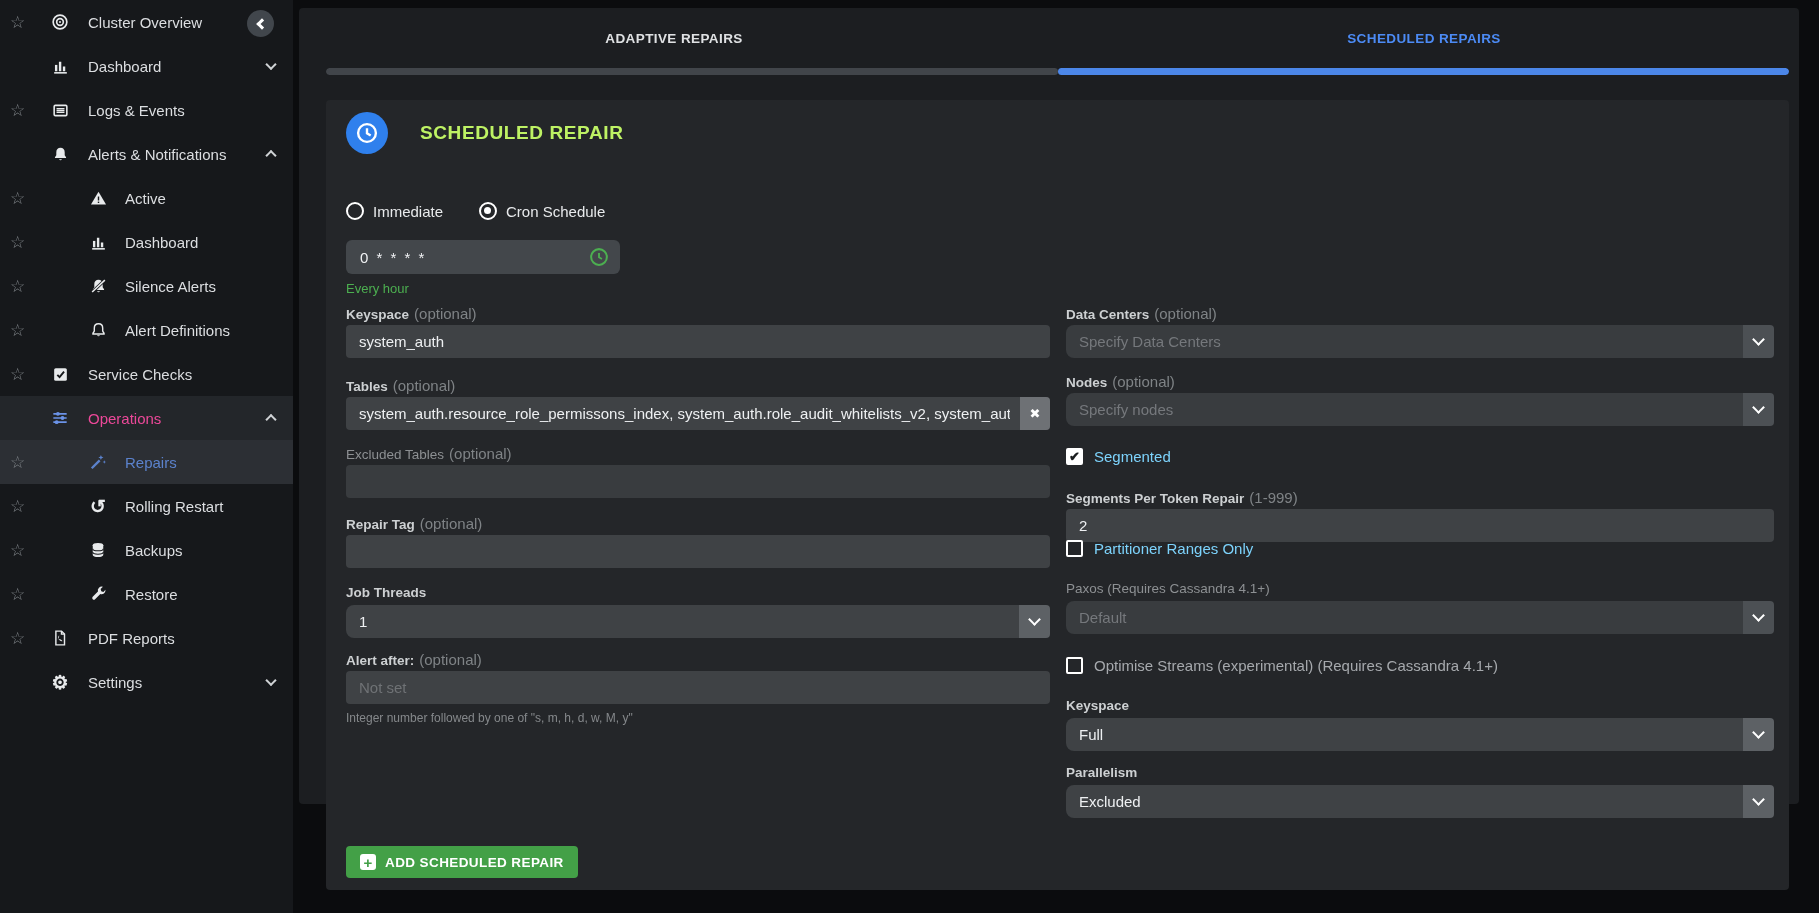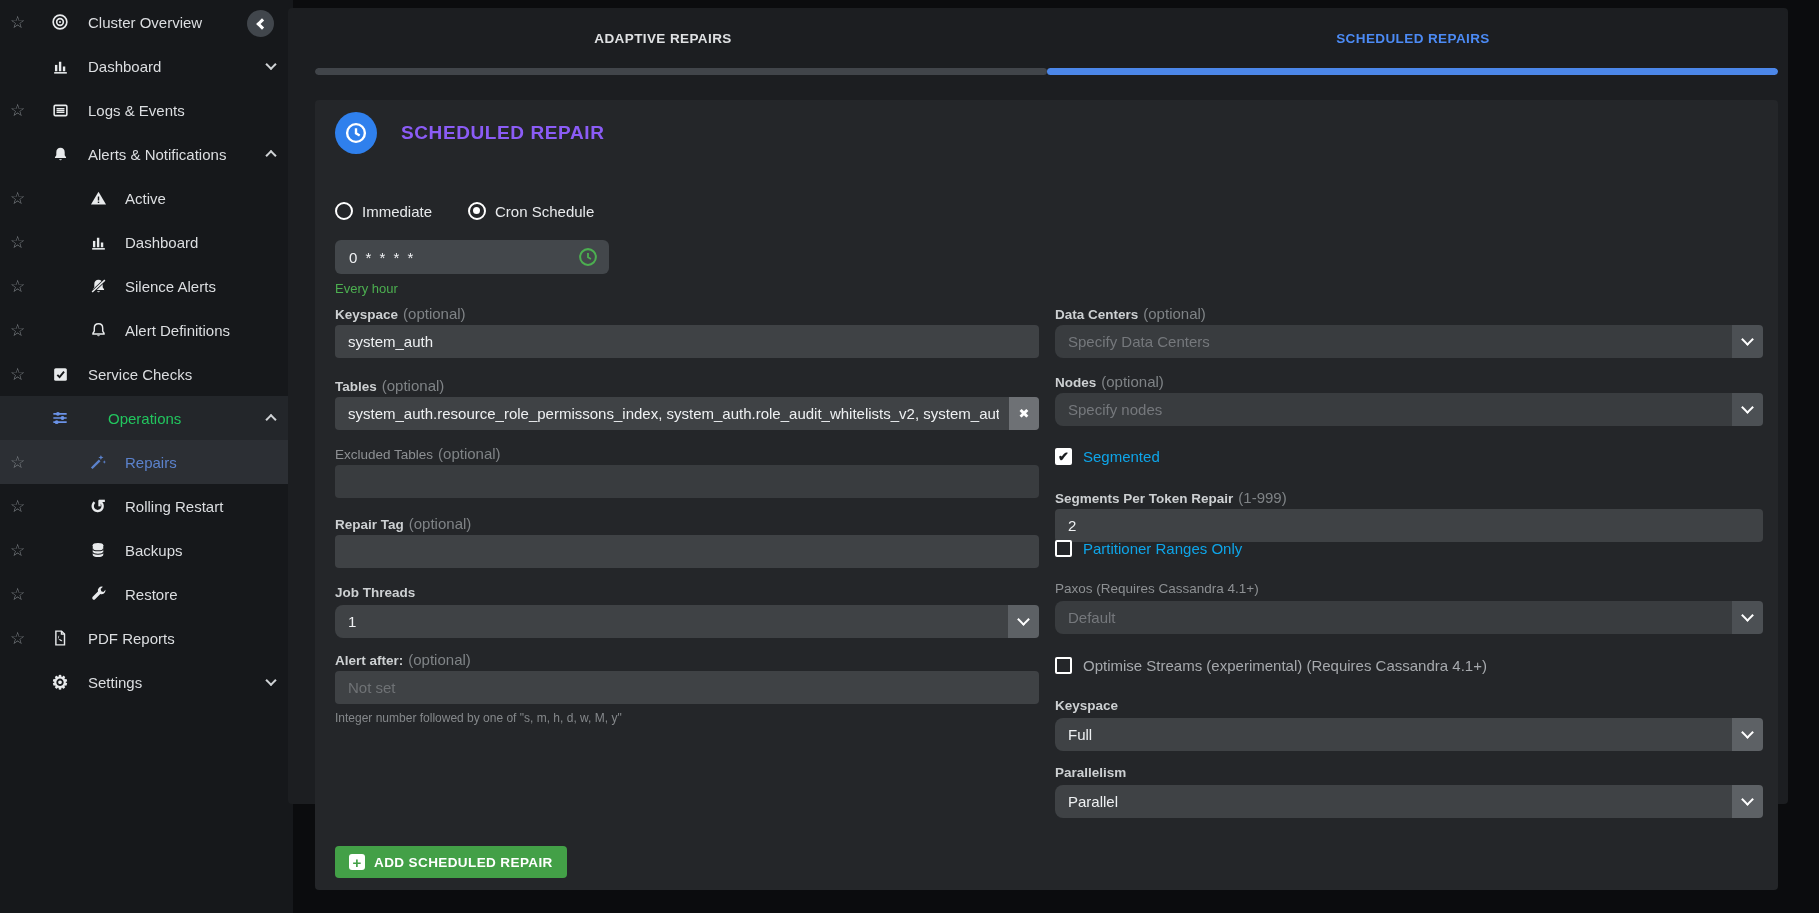"ADAPTIVE REPAIRS" .card { left: 288px -> 299px }
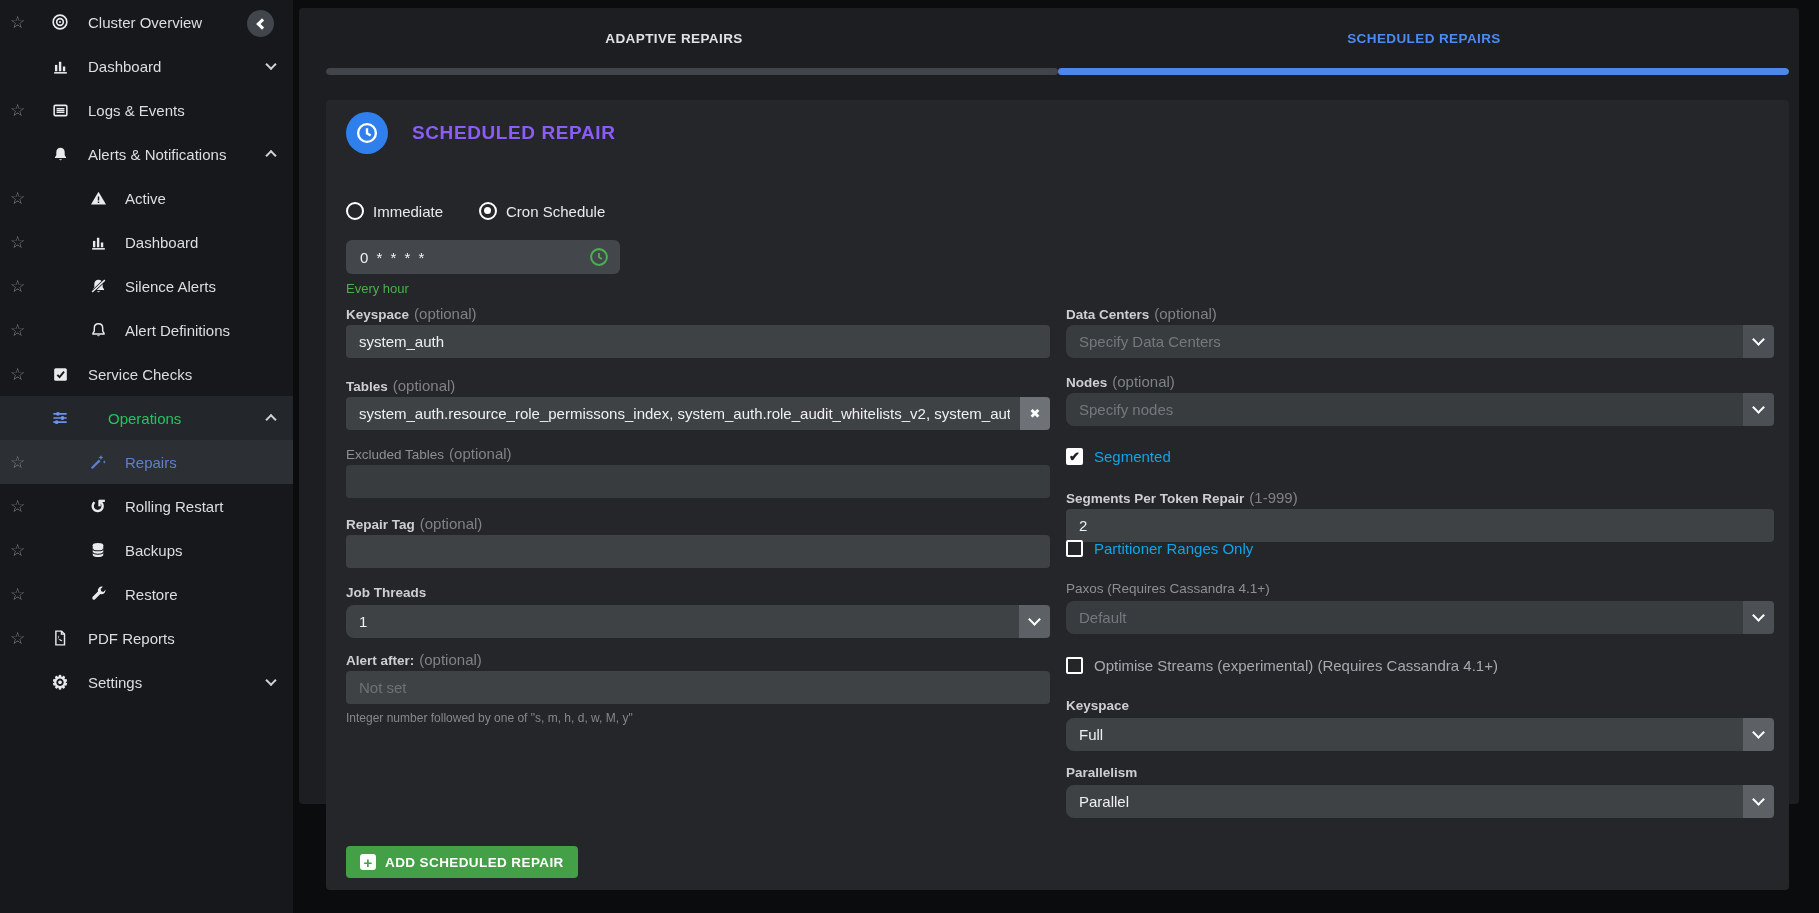"SCHEDULED REPAIR" .ptitle { color: #8b5cf6 -> #bef264; margin-left: 24px -> 32px }
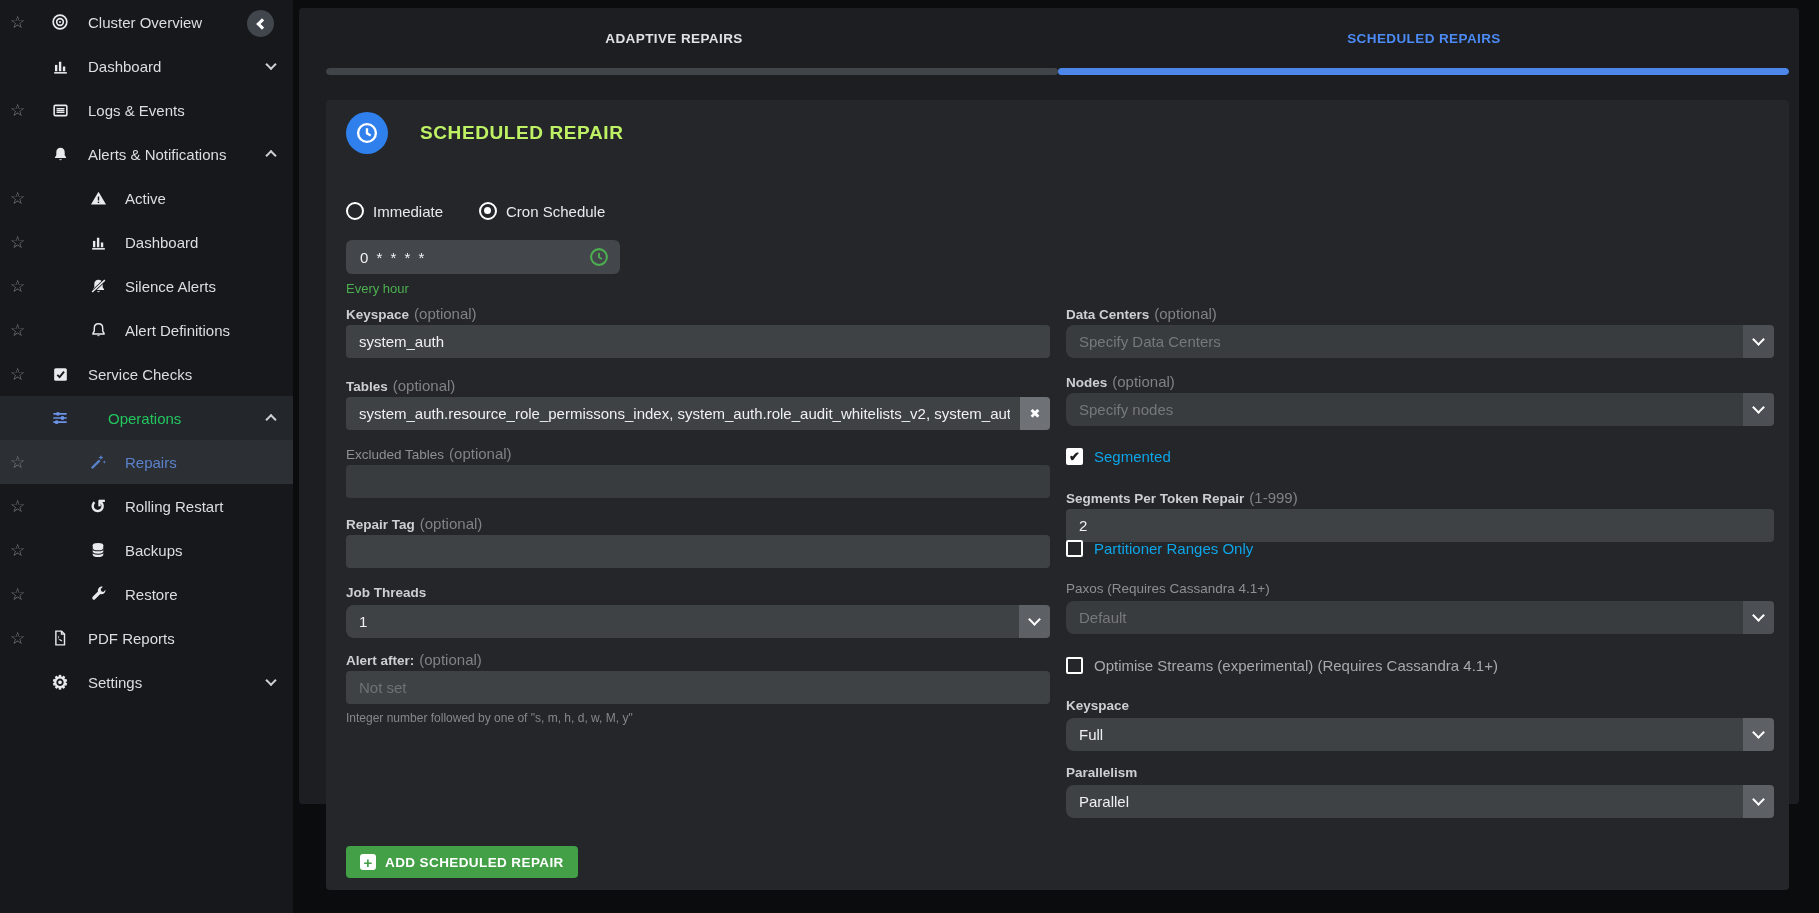"Operations" .slabel.blue1 { color: #22c55e -> #ec4899; margin-left: 20px -> none }
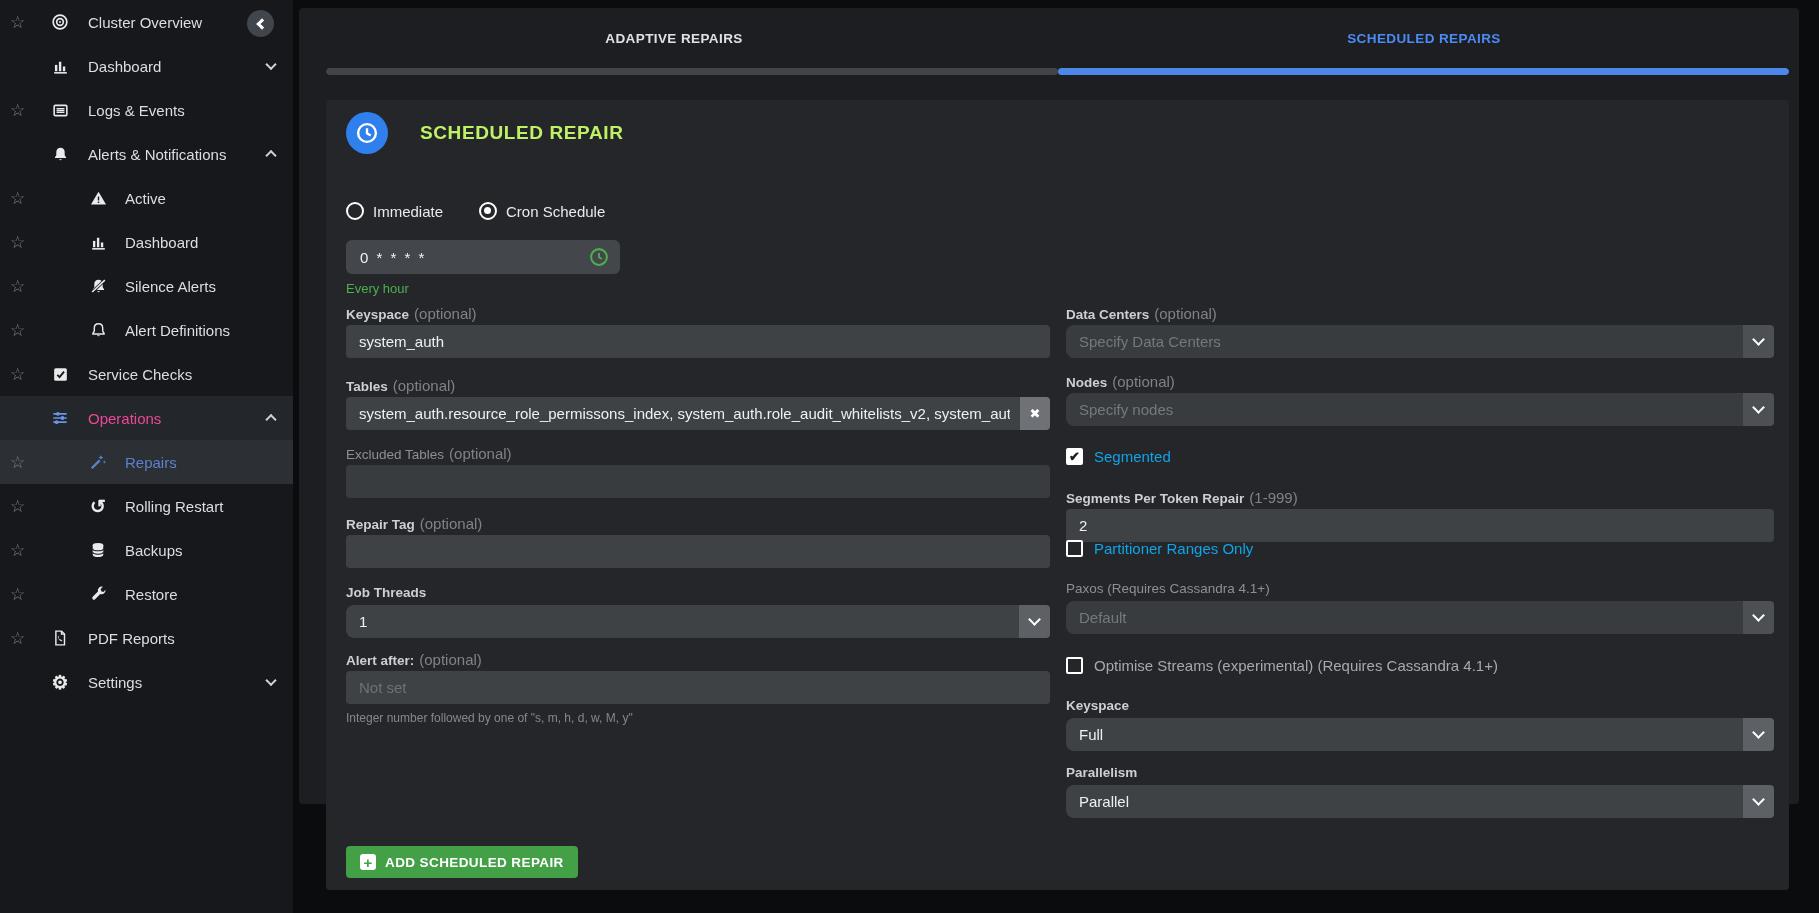"Segmented" .chk-lbl { color: #0ea5e9 -> #7dd3fc }
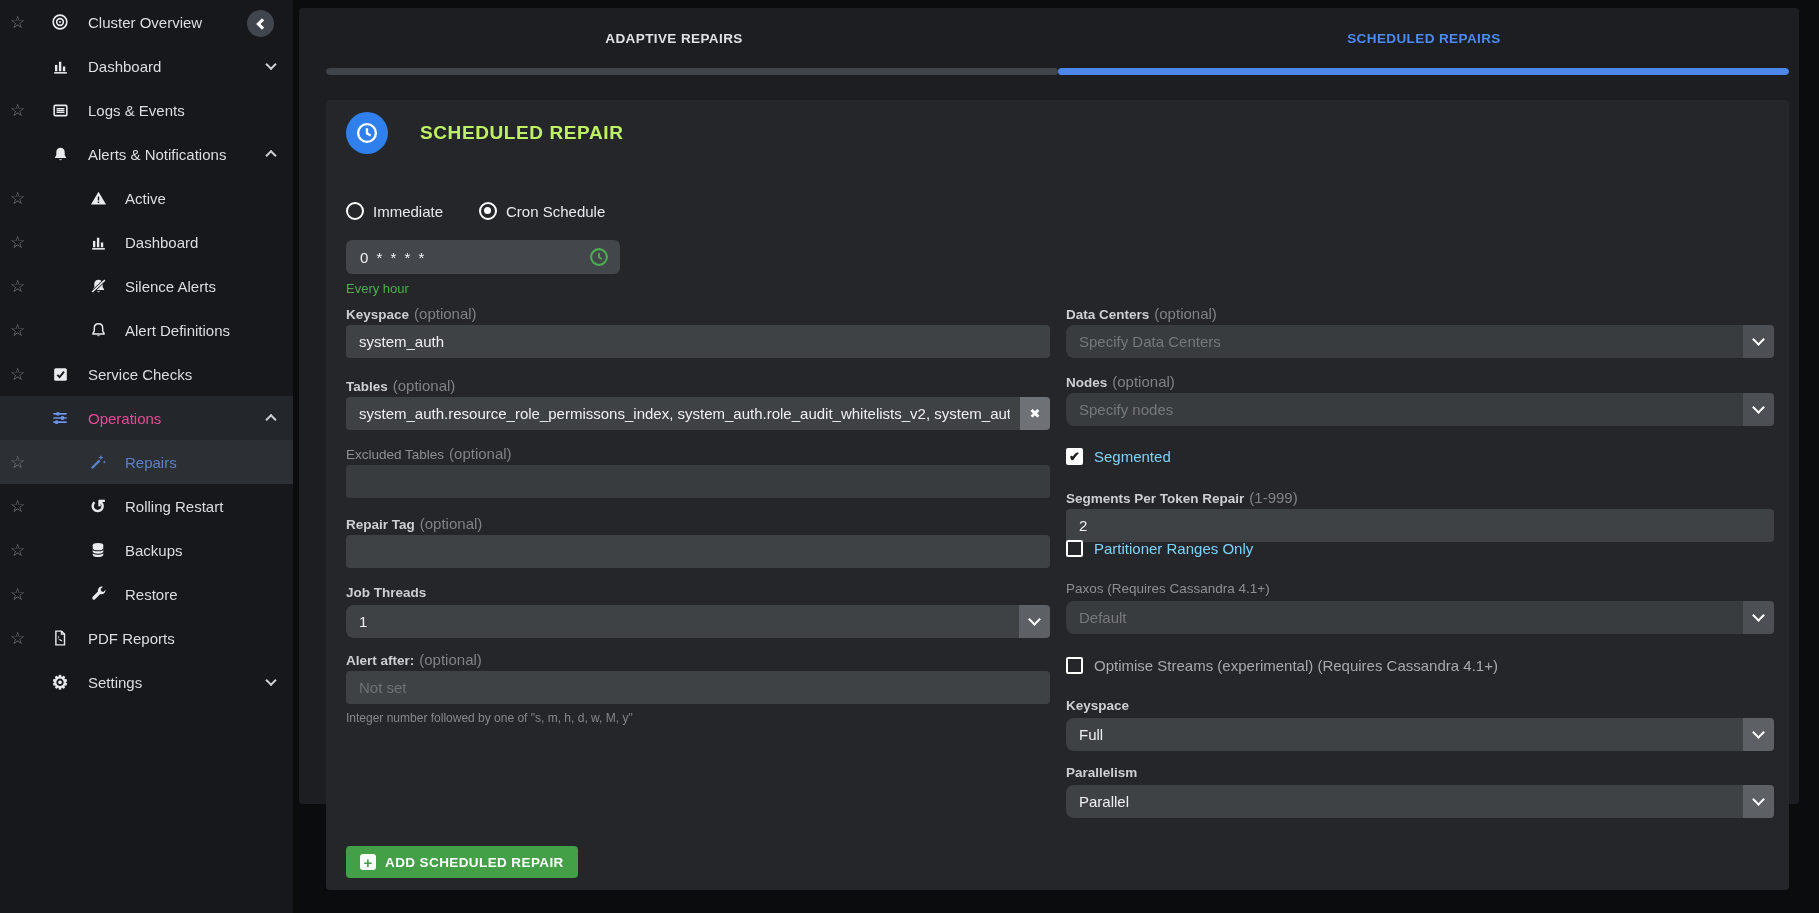"Parallel" span { text: Parallel -> Excluded }
